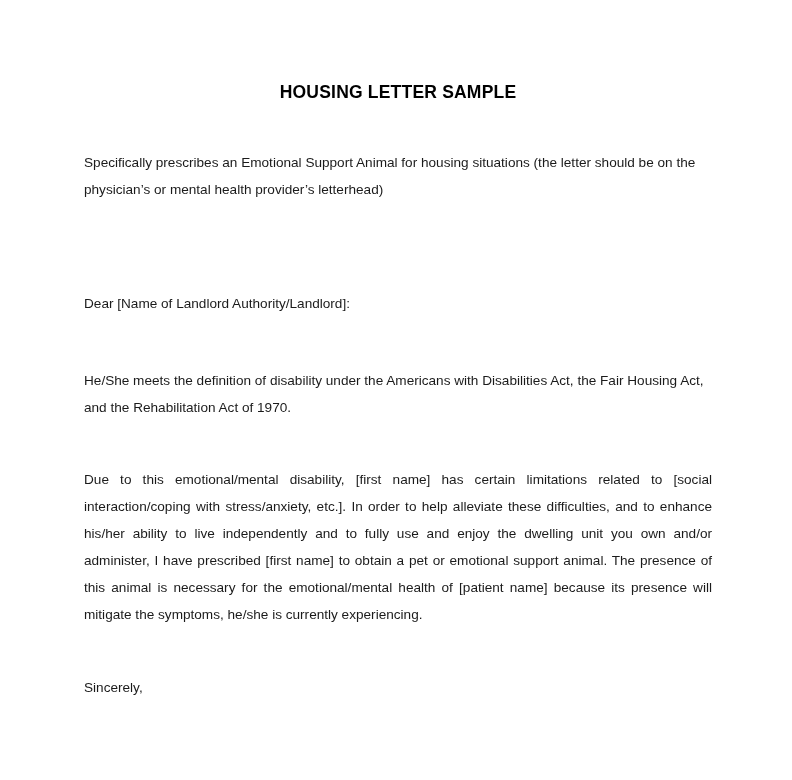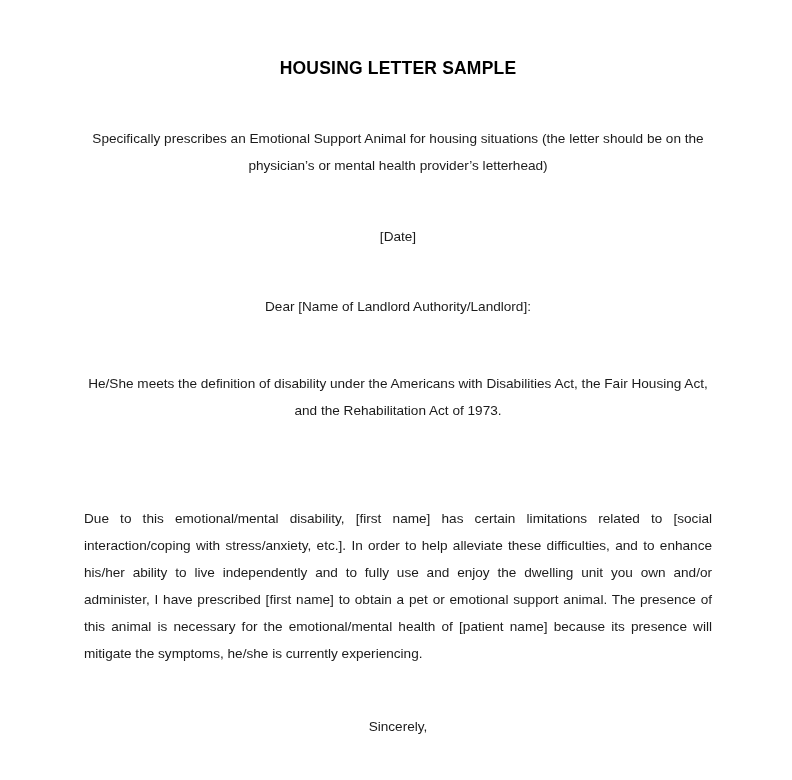"HOUSING LETTER SAMPLE" .doc-title { padding-top: 58px -> 82px }
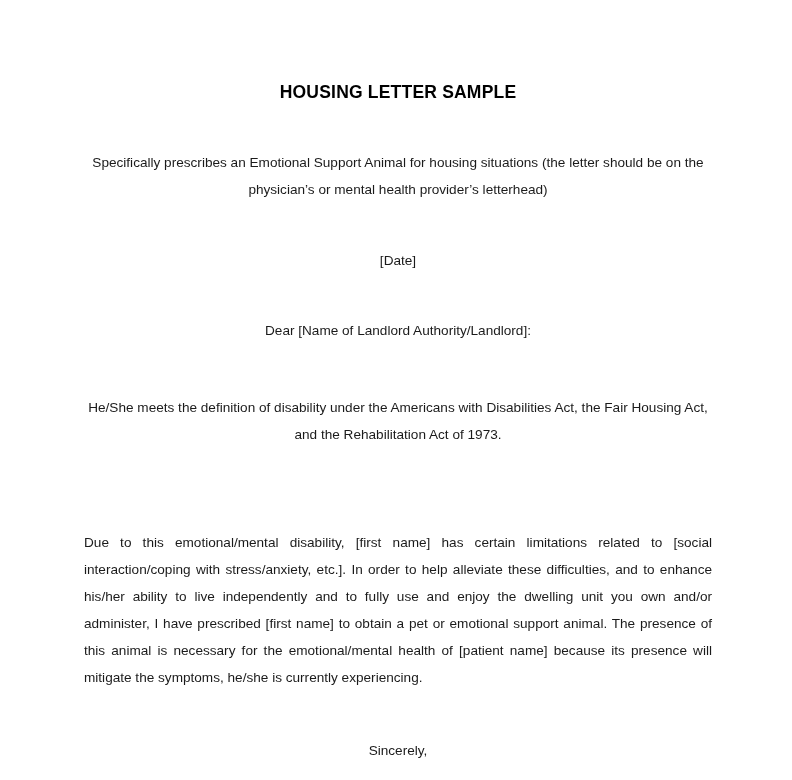"Specifically prescribes an Emotional" .para { text-align: center -> left }
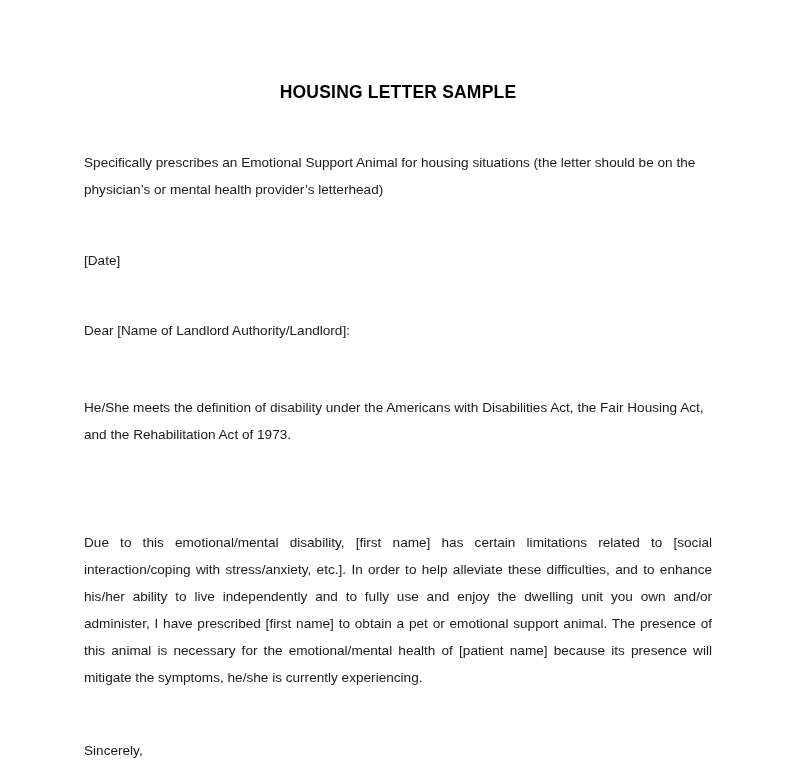"[Date]" p.para { html: <p>[Date]</p> -> none }
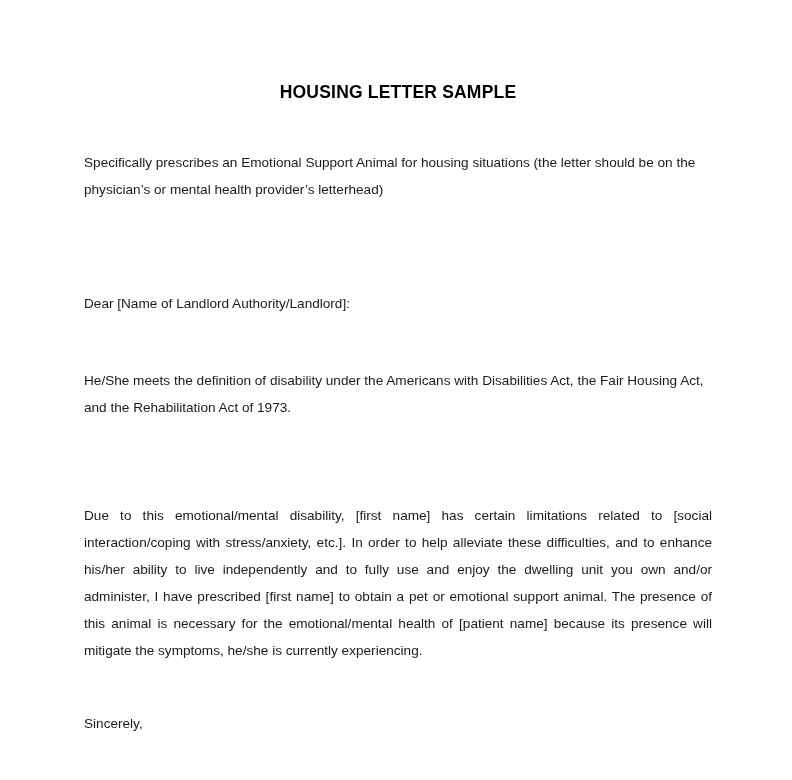"He/She meets the definition of" p.para { text: 1973 -> 1970 }
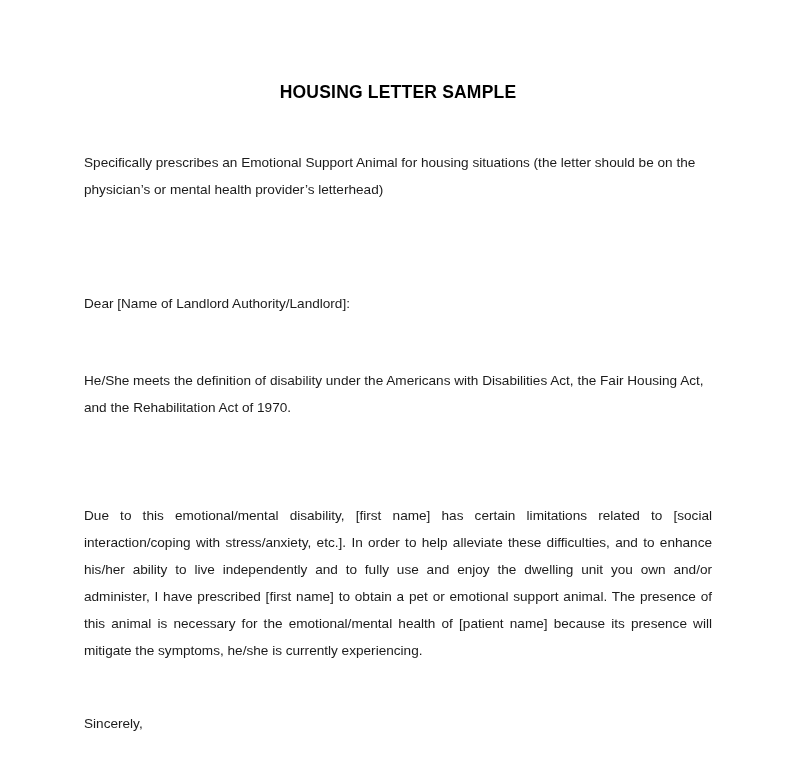"Due to this emotional/mental disability," .para.justified { margin-top: 36px -> none }
